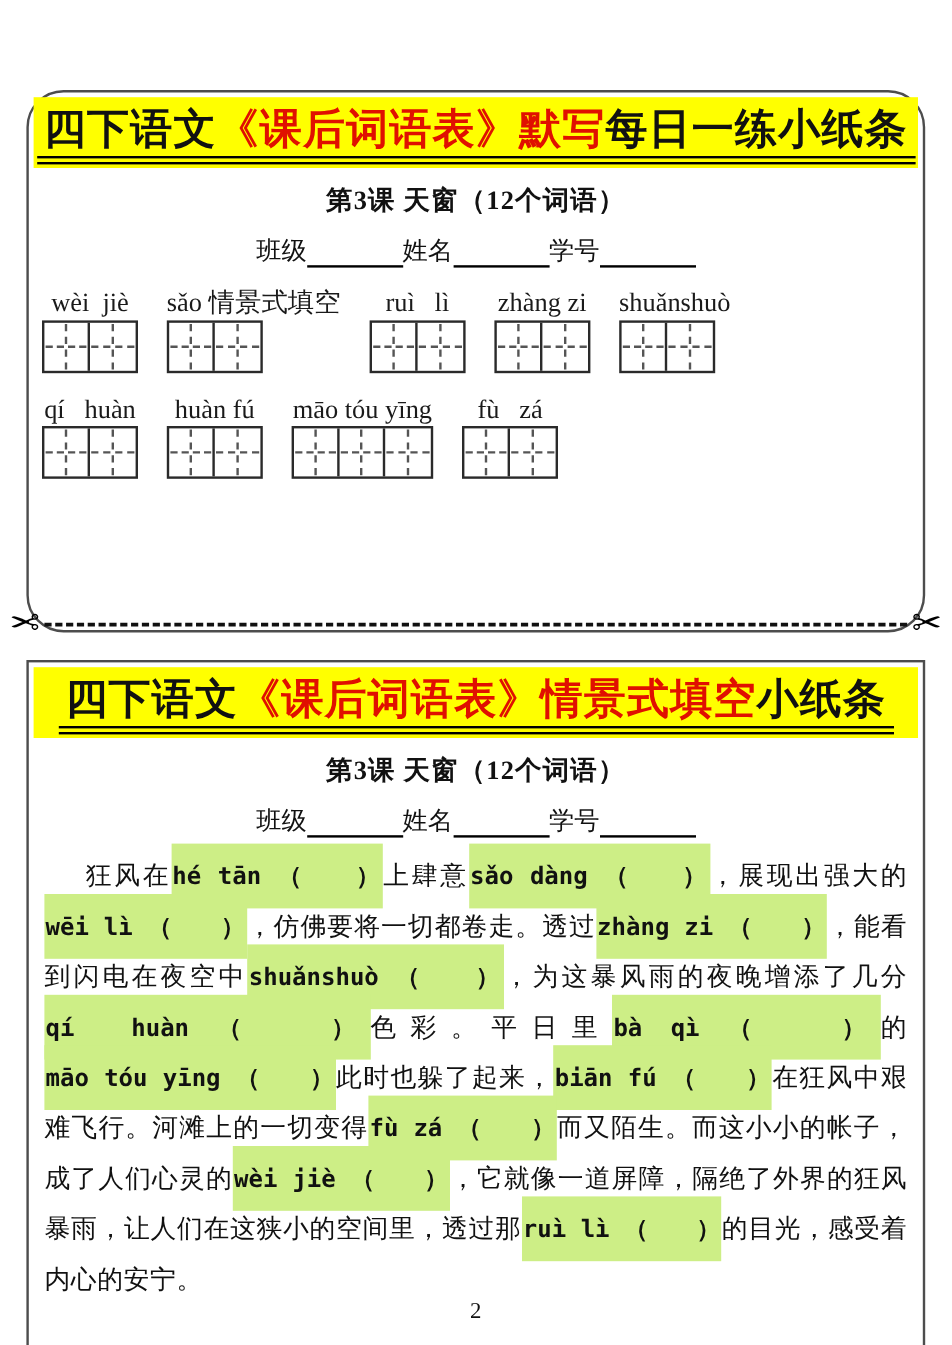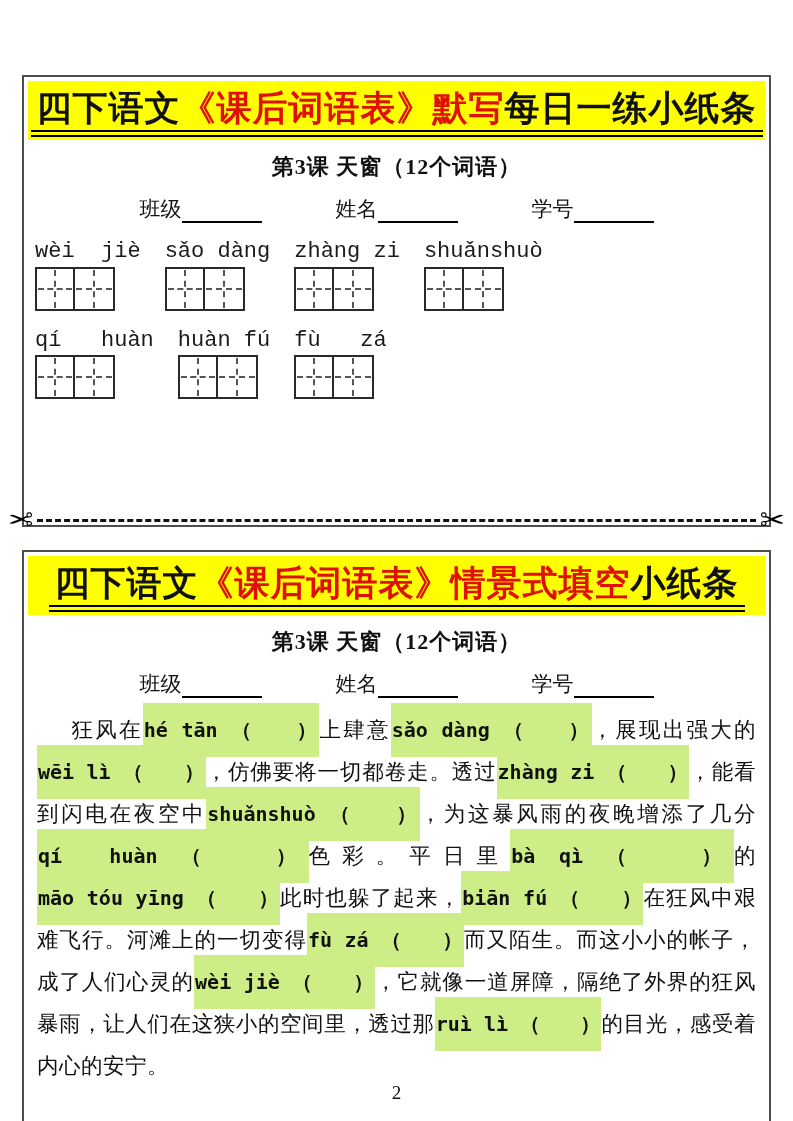"四下语文《课后词语表》默写每日一练小纸条" .card-dictation { border-radius: none -> 31px }
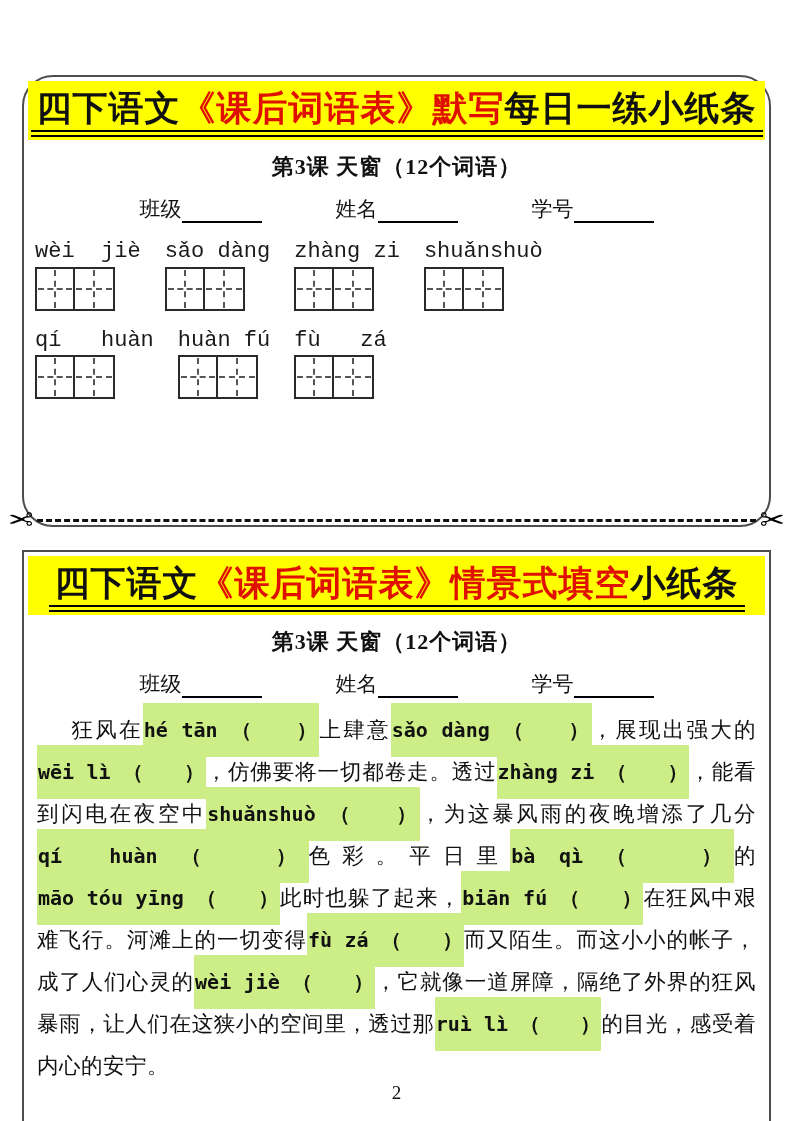"班级" .fields { gap: 74px -> none }
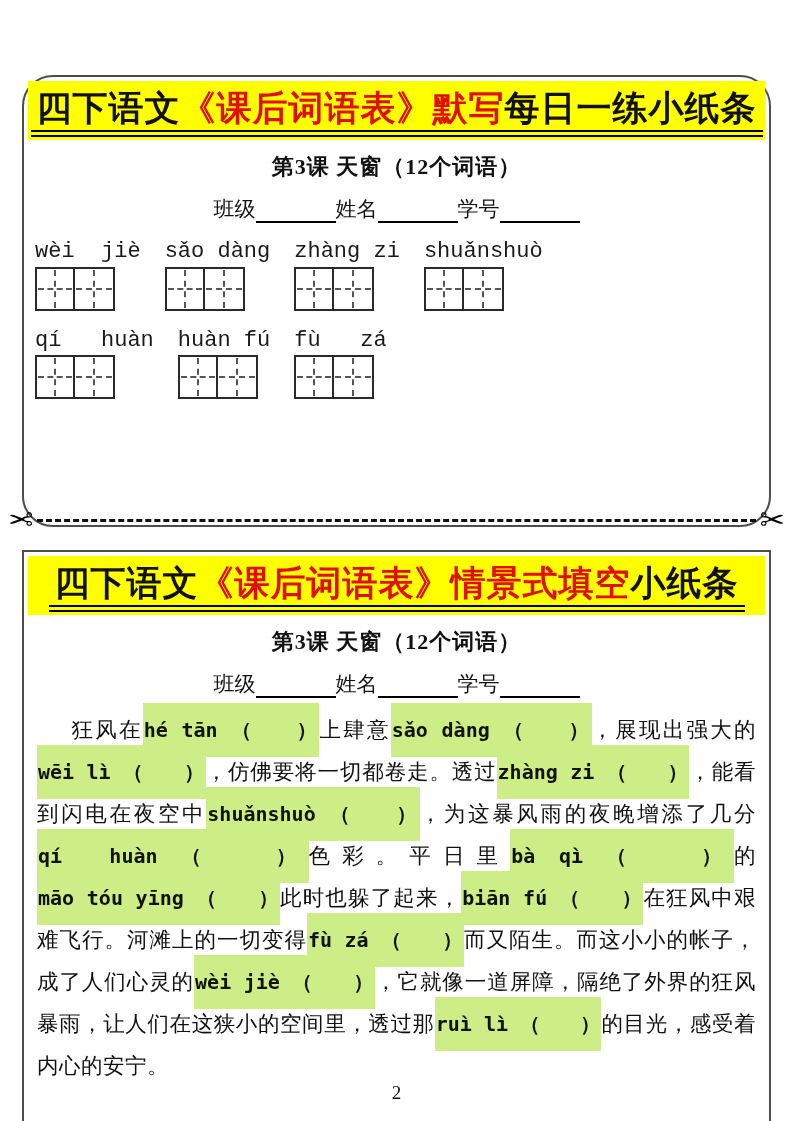"wèi jiè" .pinyin-label { font-family: Liberation Mono, monospace -> Liberation Serif, serif }
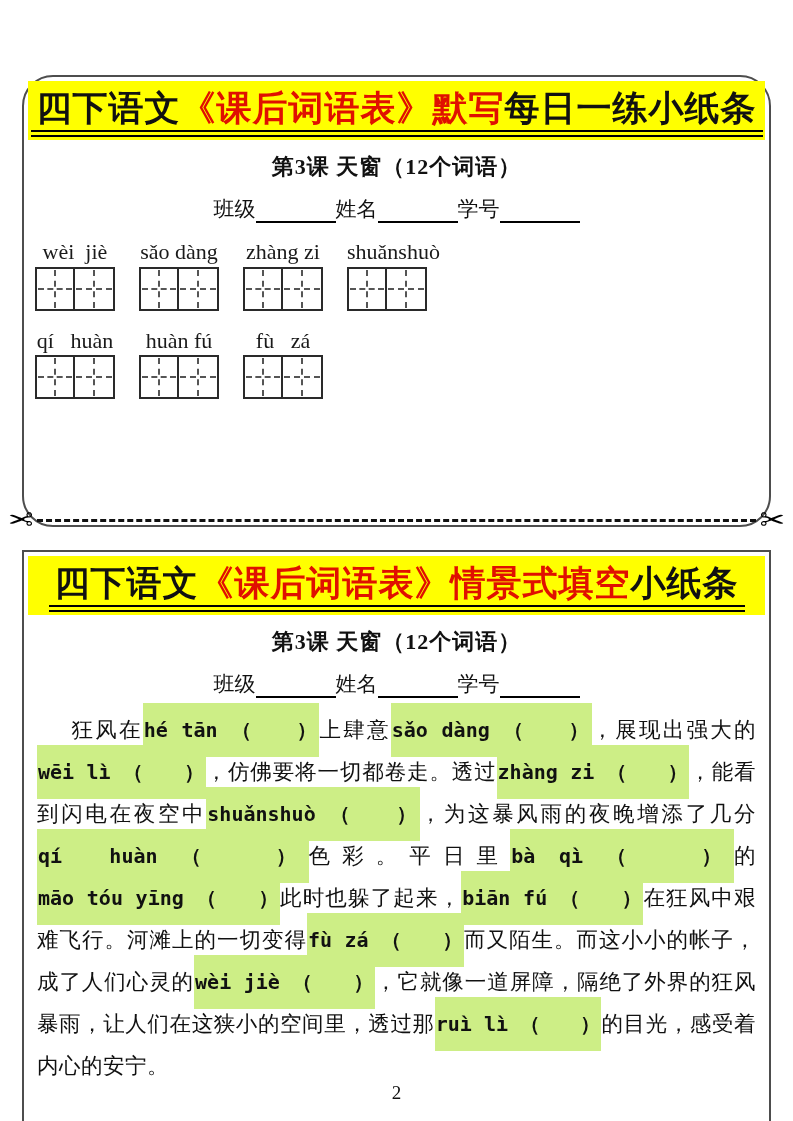"sǎo dàng" div.pinyin-label { text: dàng -> 情景式填空 }
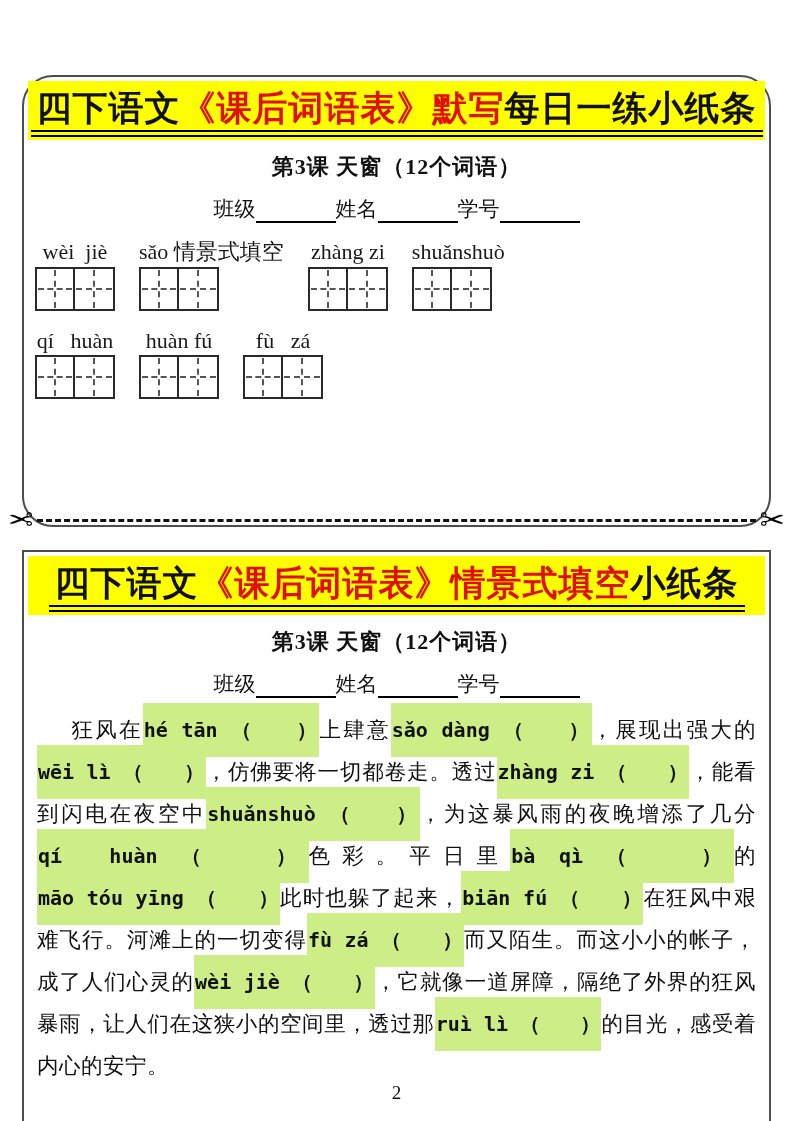"ruì lì" div.word-block { html: none -> <div> <div>ruì lì</div> <div> <div></div> <div></div> </div> </div> }
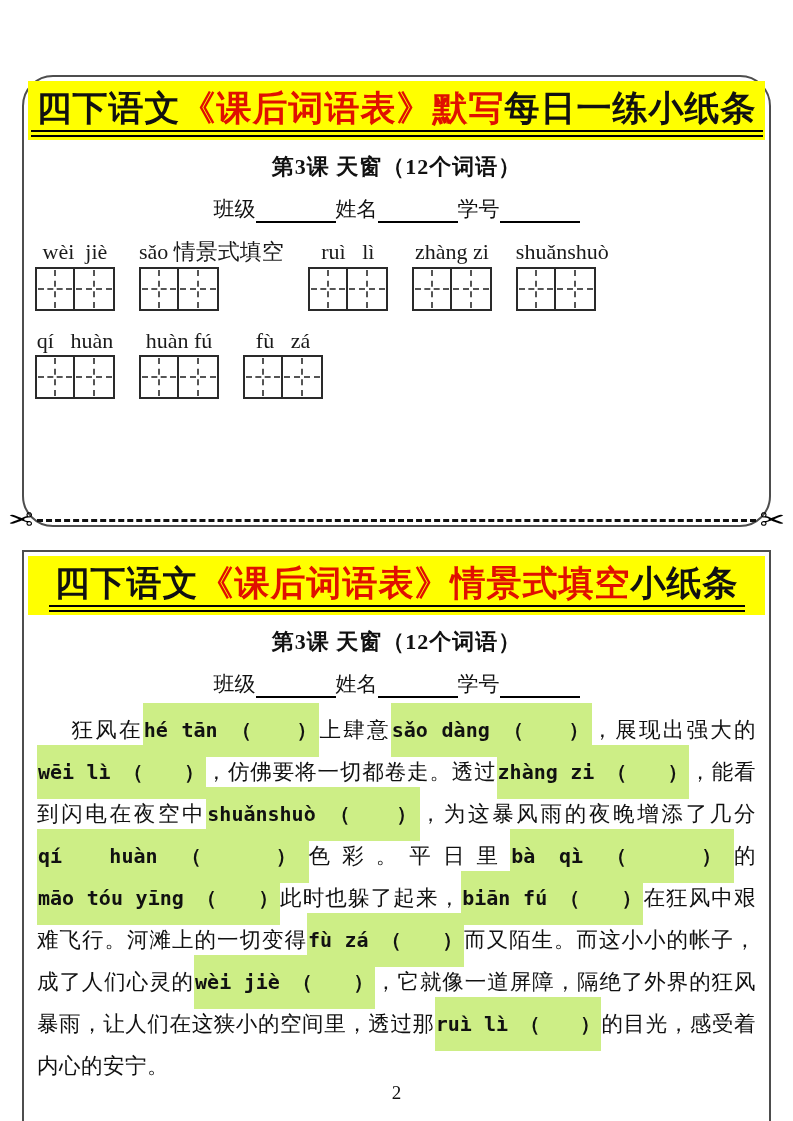"māo tóu yīng" div.word-block { html: none -> <div> <div>māo tóu yīng</div> <div> <div></div> <div></div> <div></div> </div> </div> }
